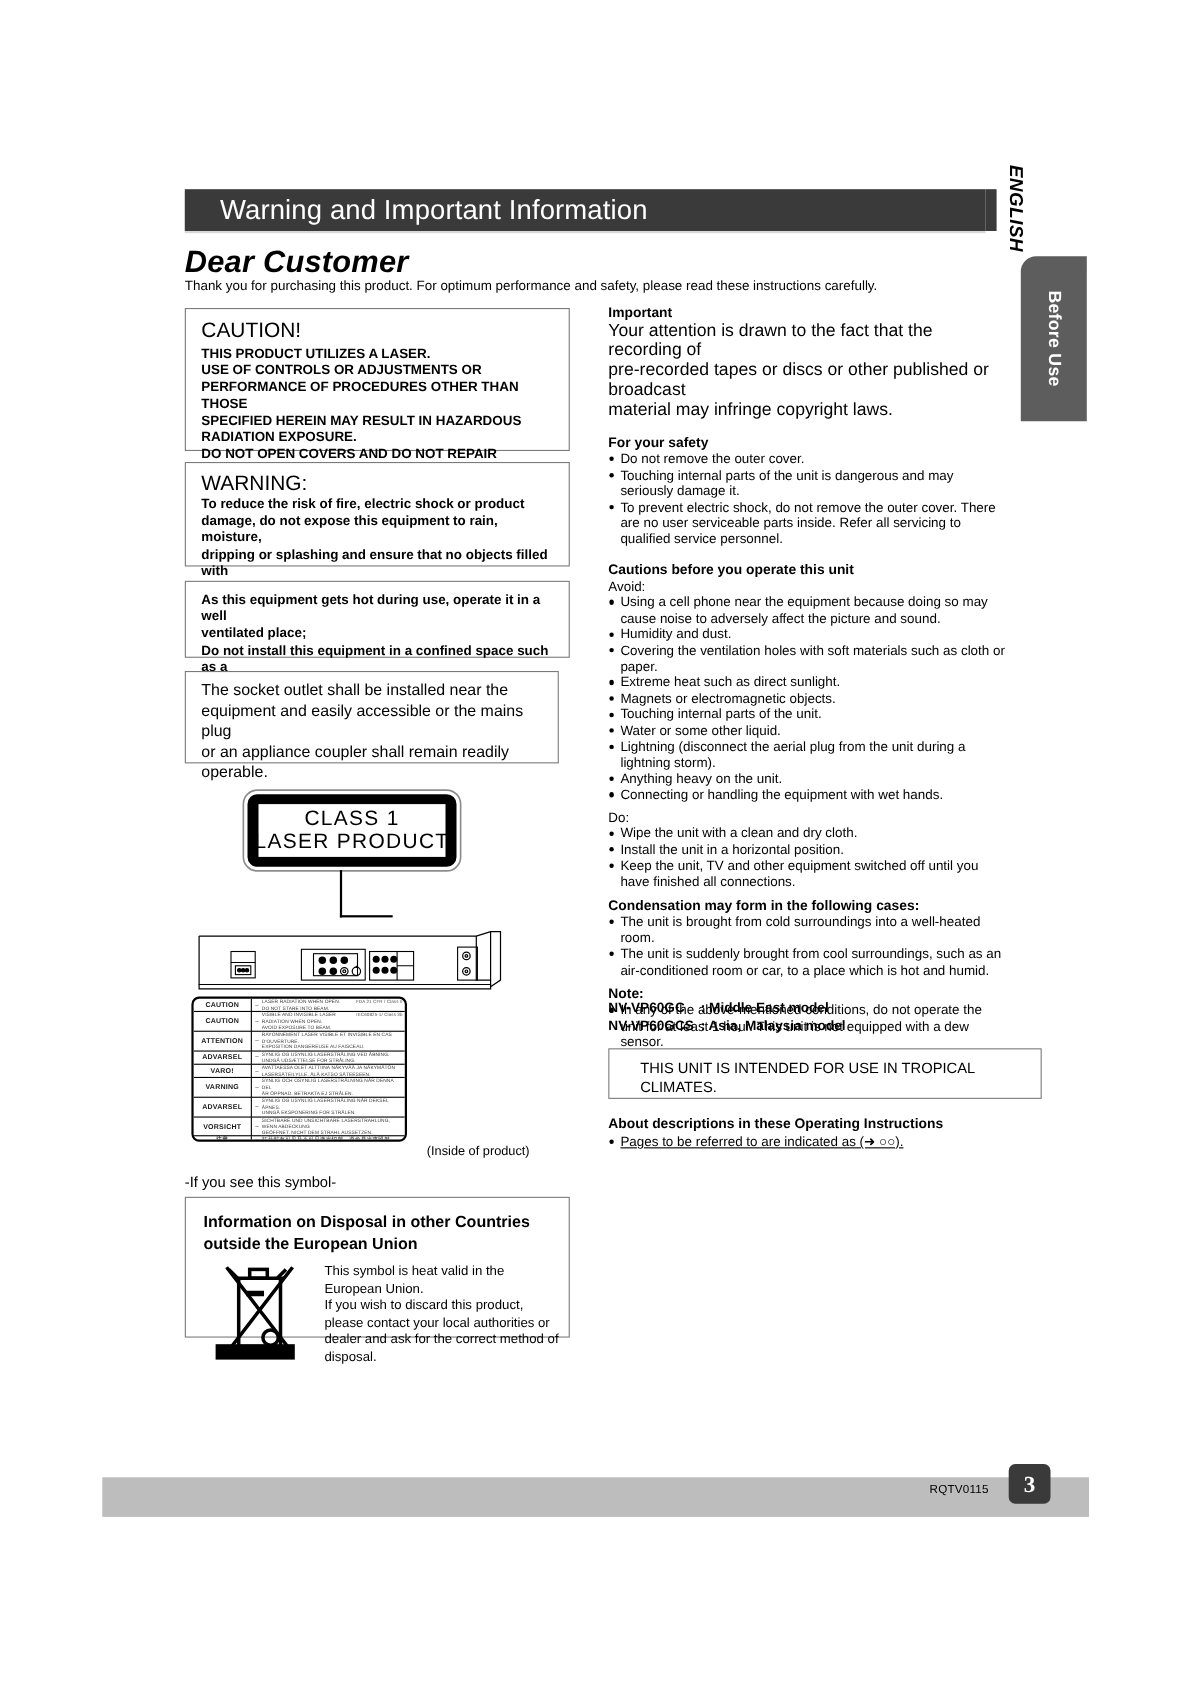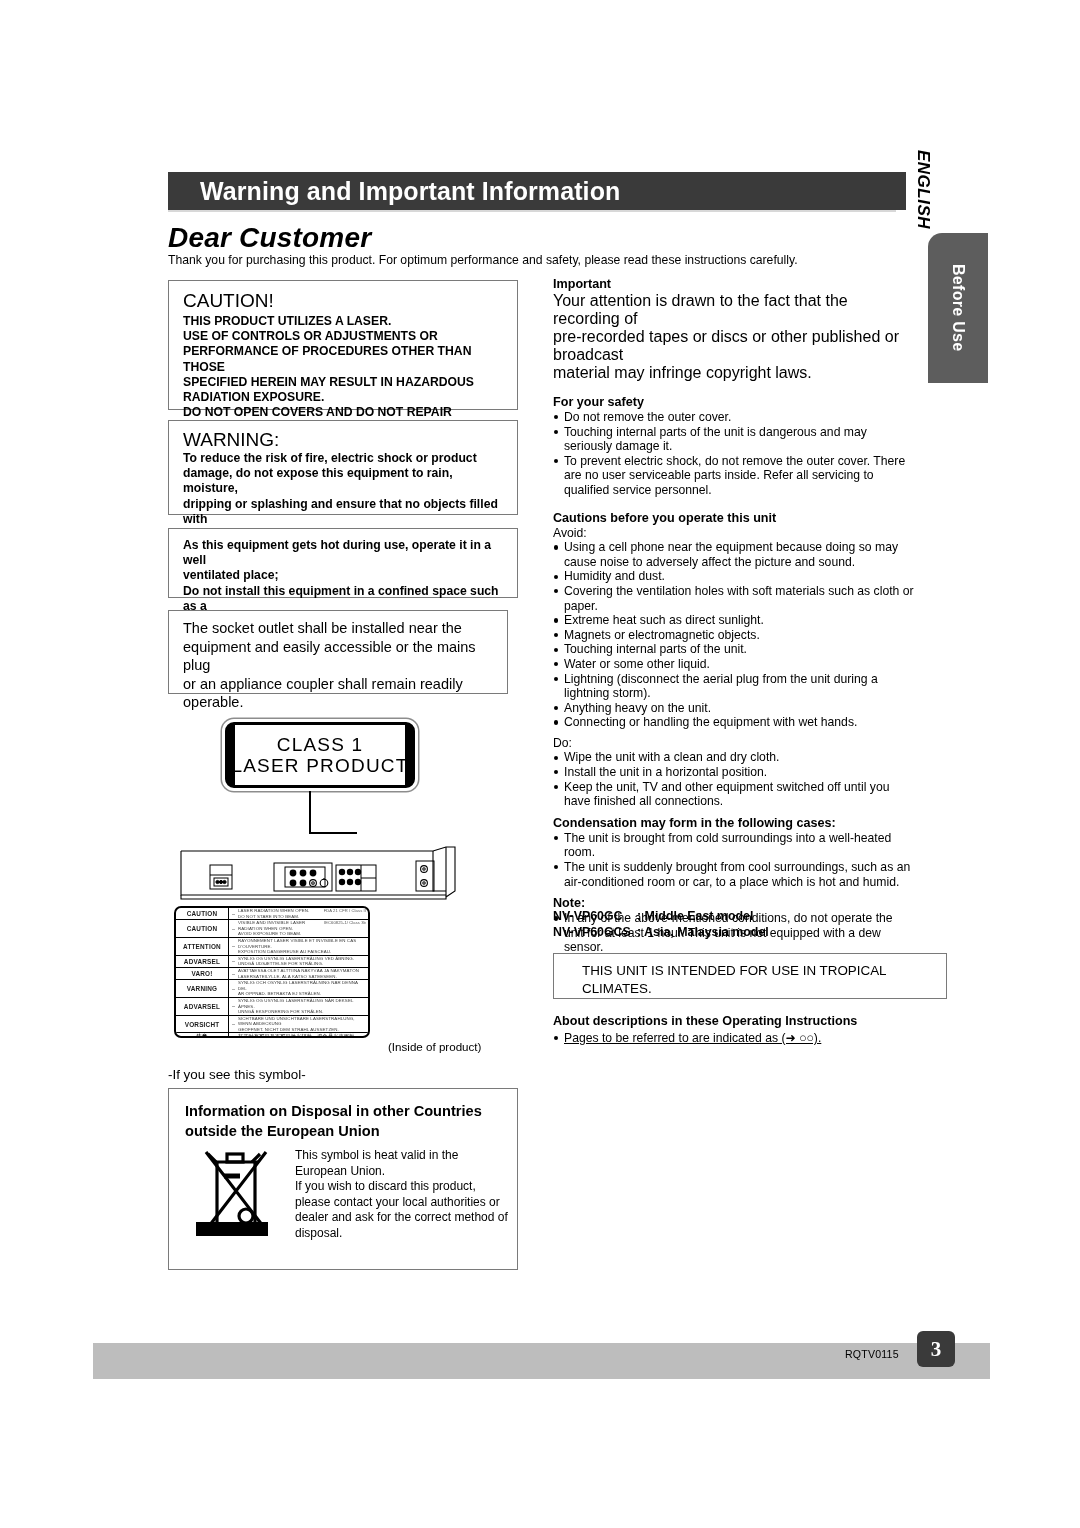"Warning and Important Information" .title-bar .txt { font-weight: bold -> normal }
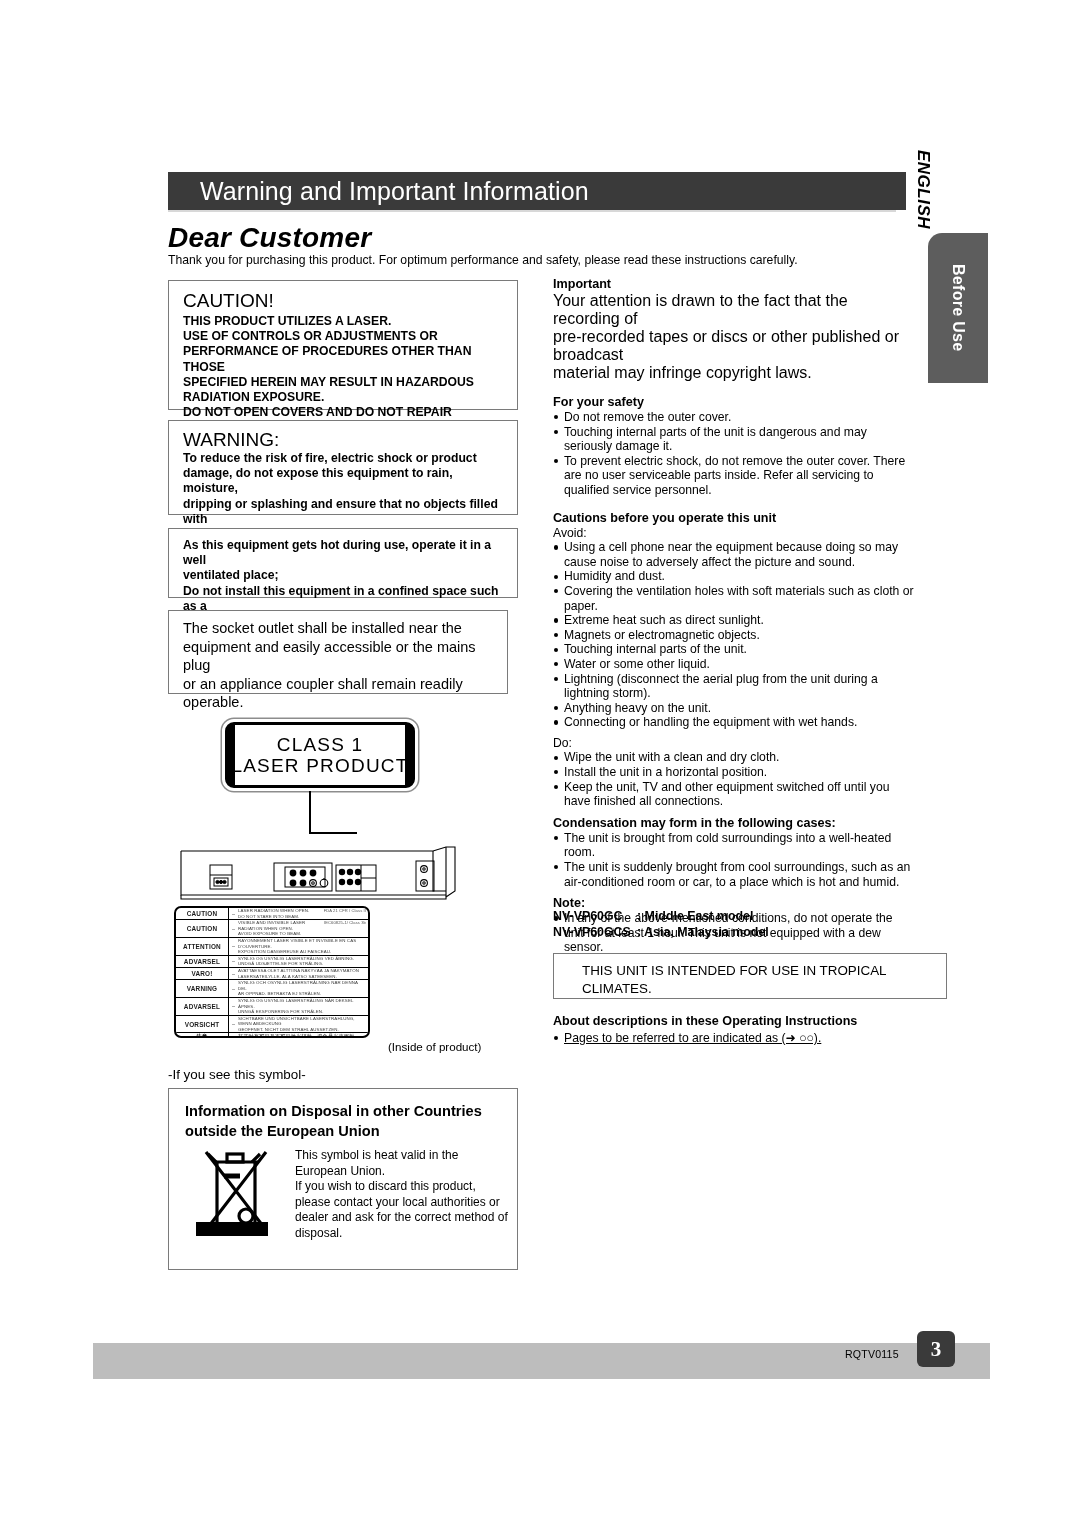"CLASS 1" .laser-inner { height: 60px -> 48px }
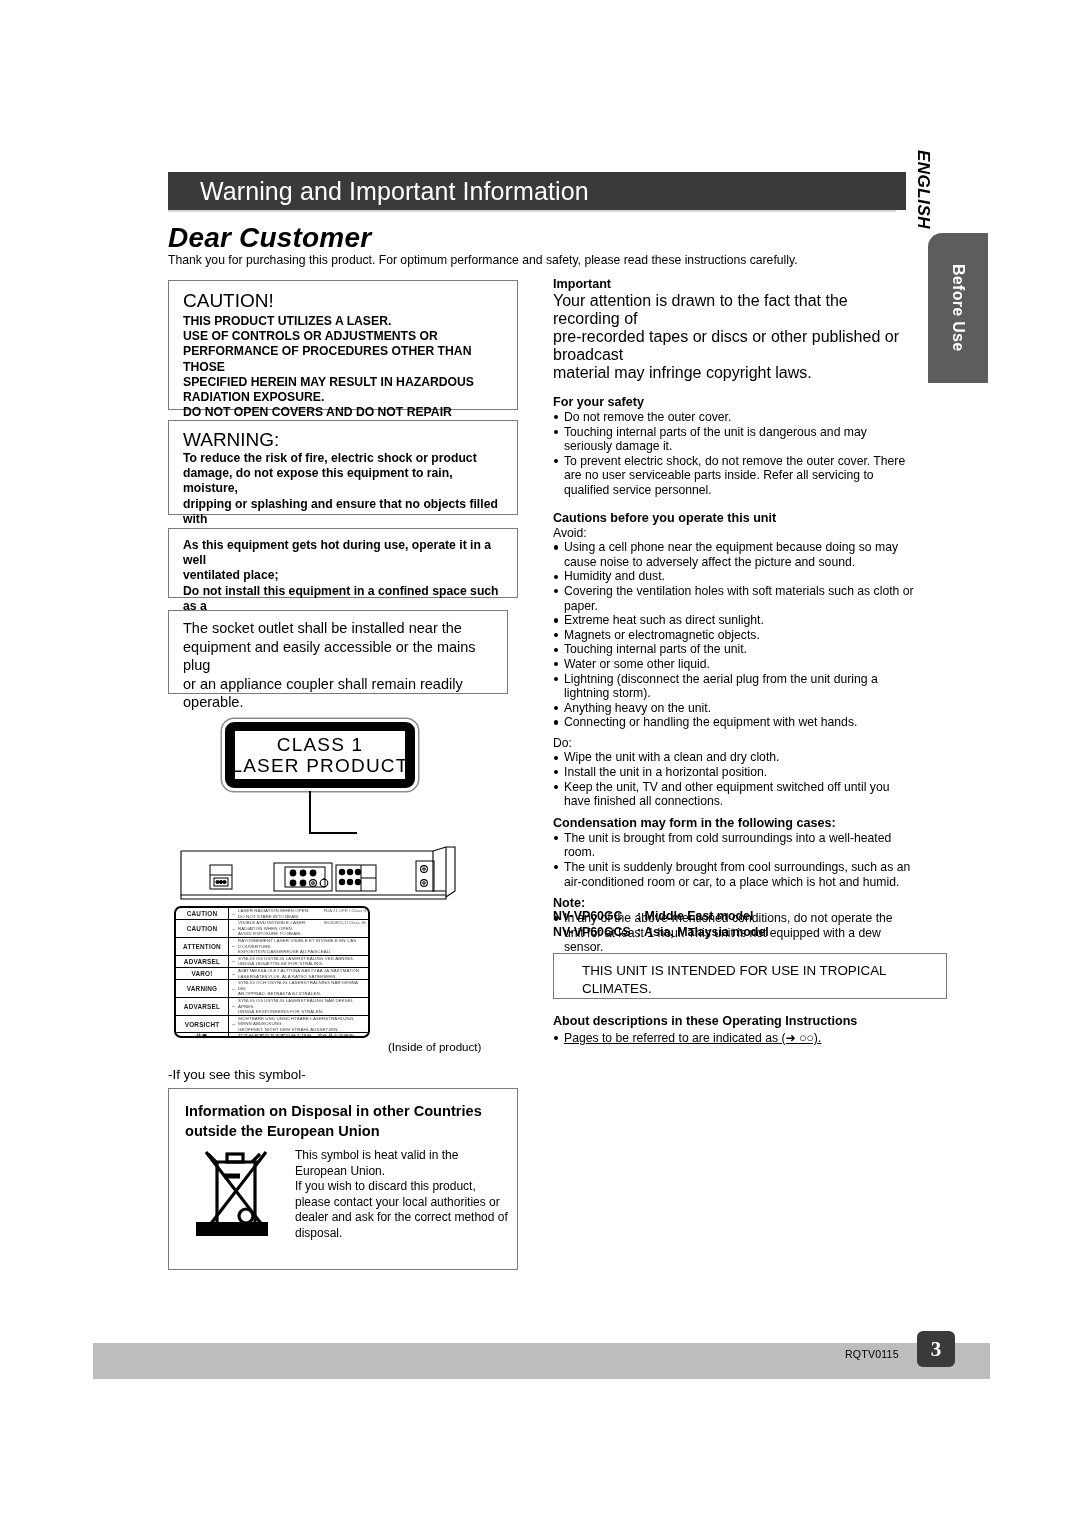"Information on Disposal in other" #disposal-box { height: 182px -> 128px }
